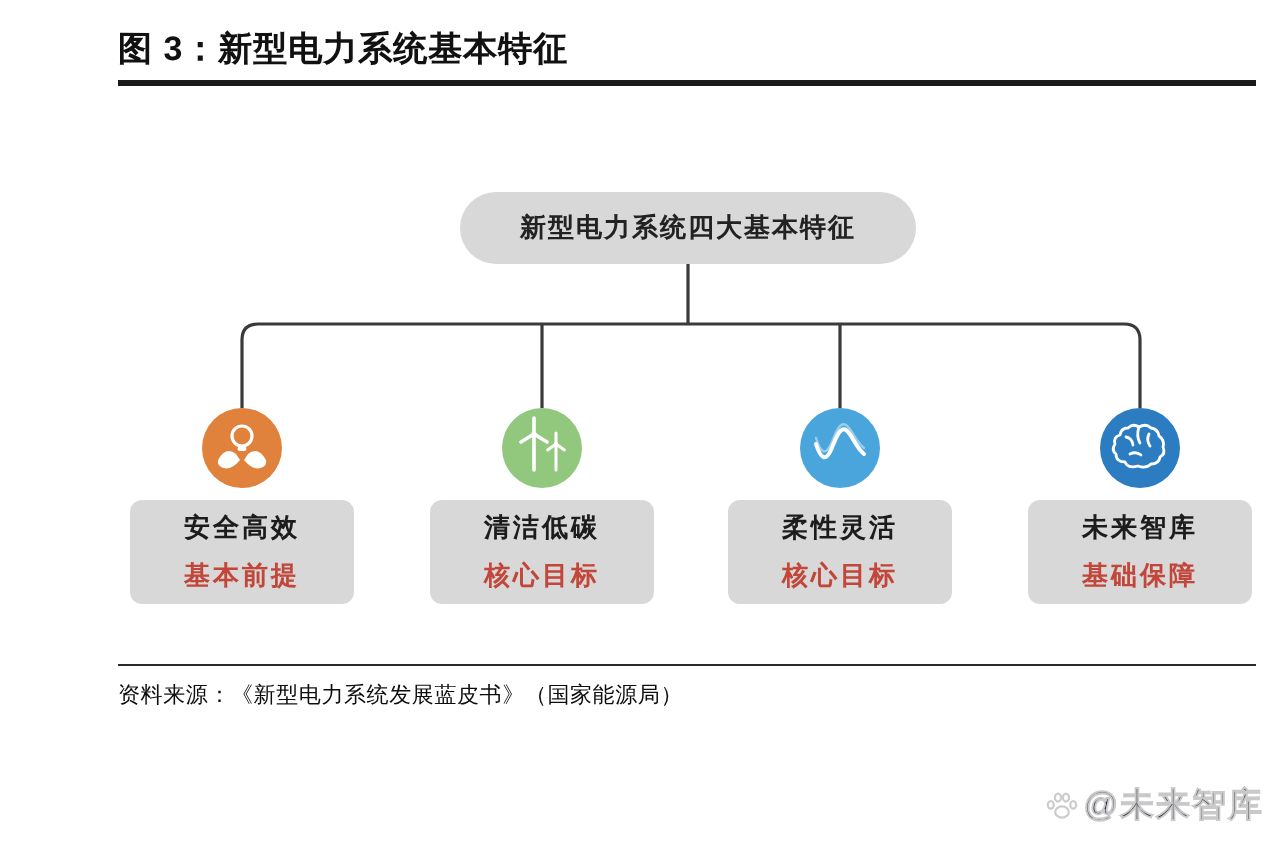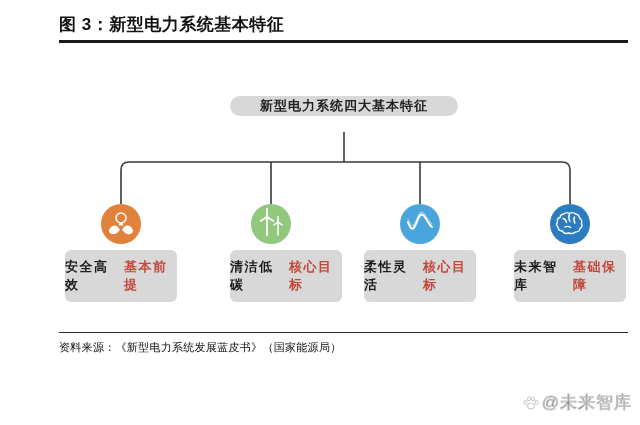"新型电力系统四大基本特征" .root-pill { height: 20px -> 36px }
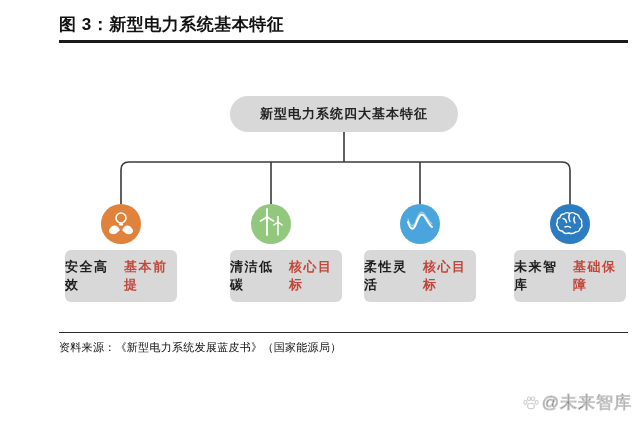"安全高效" .feature-box { flex-direction: row -> column }
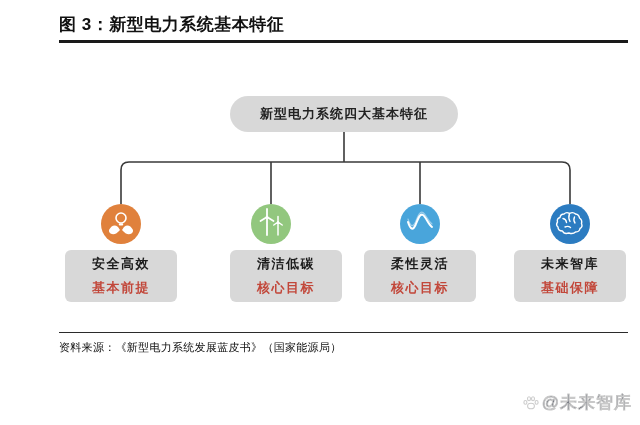"清洁低碳" div.feature-box { left: 230px -> 215px }
